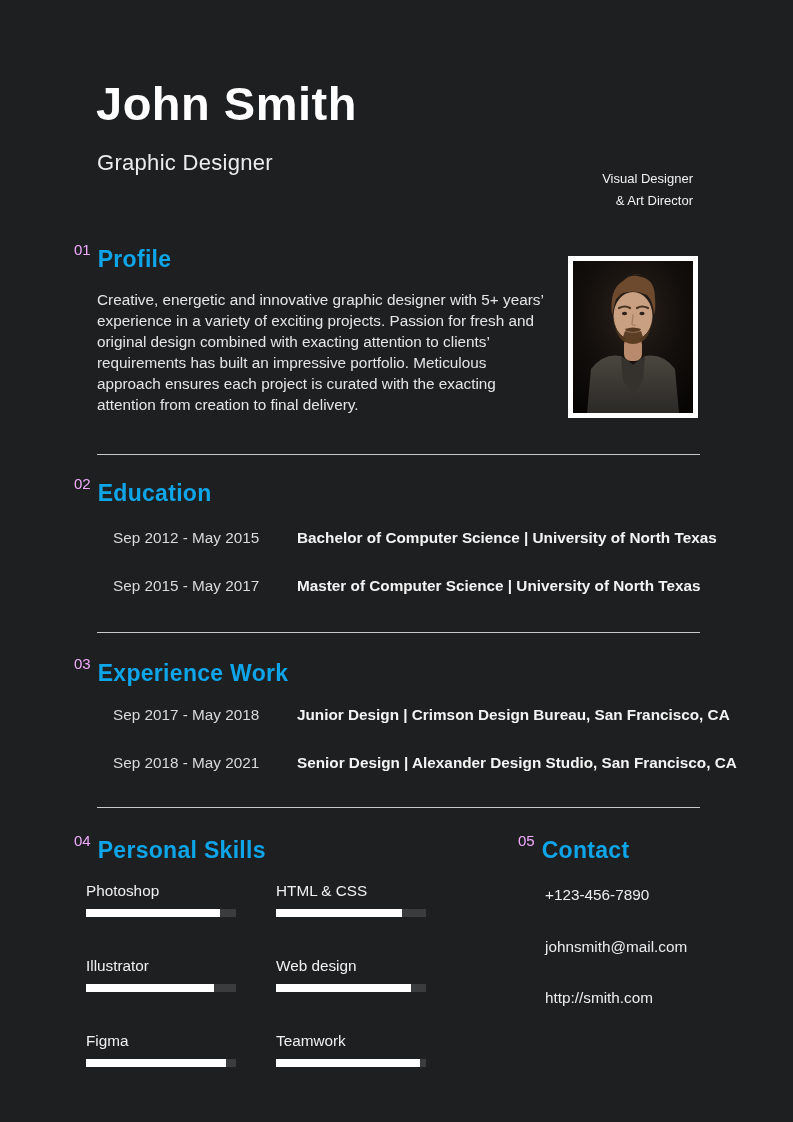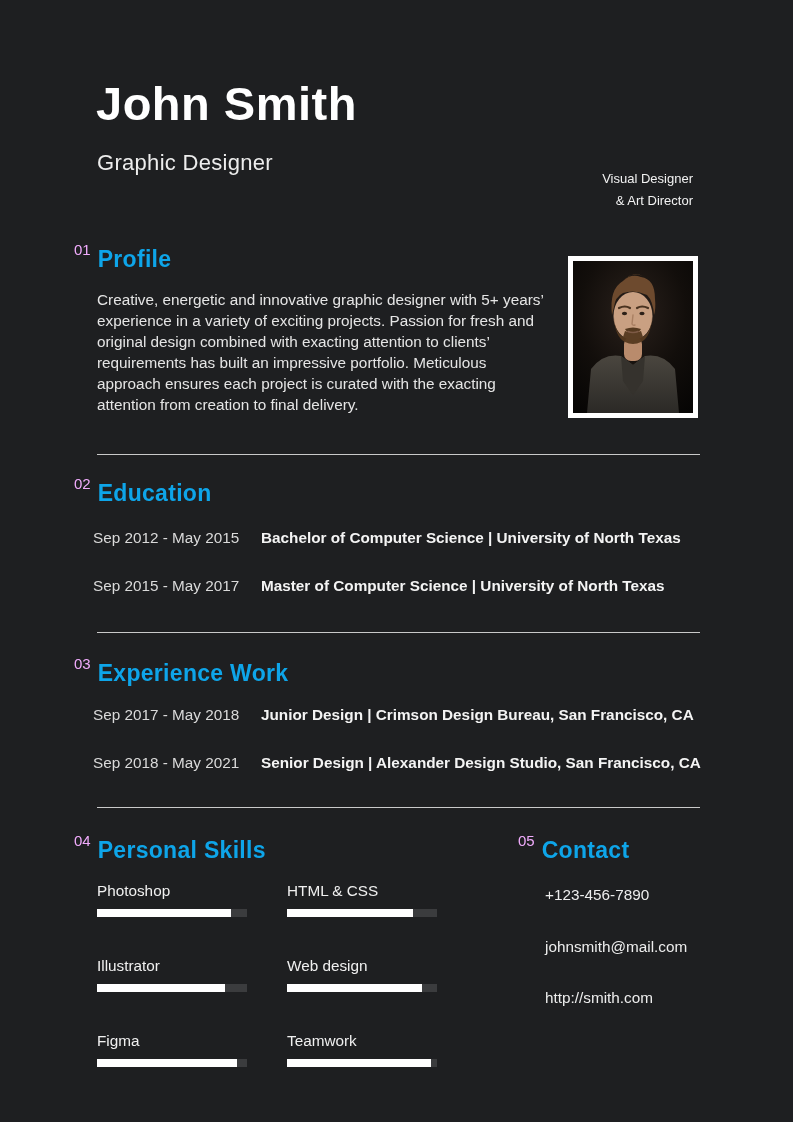"Sep 2012 - May 2015" .t-row { gap: none -> 16px; left: 93px -> 113px }
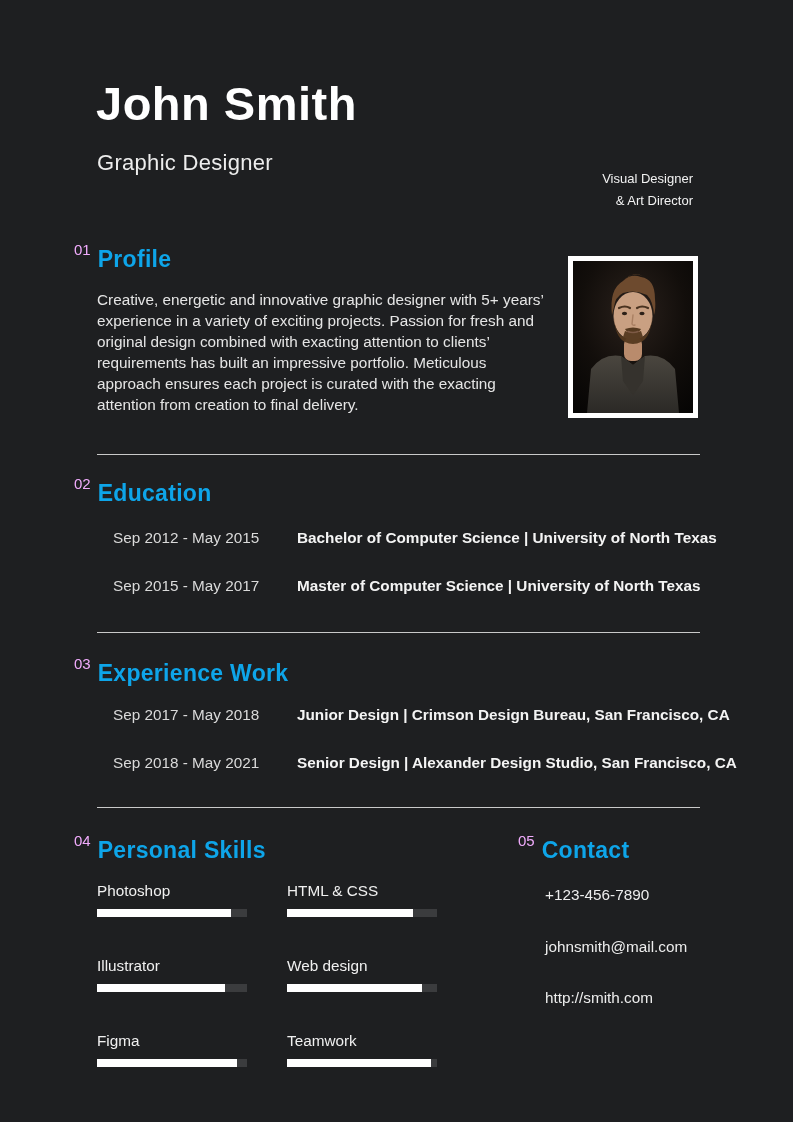"Photoshop" .skills-grid { left: 97px -> 86px }
